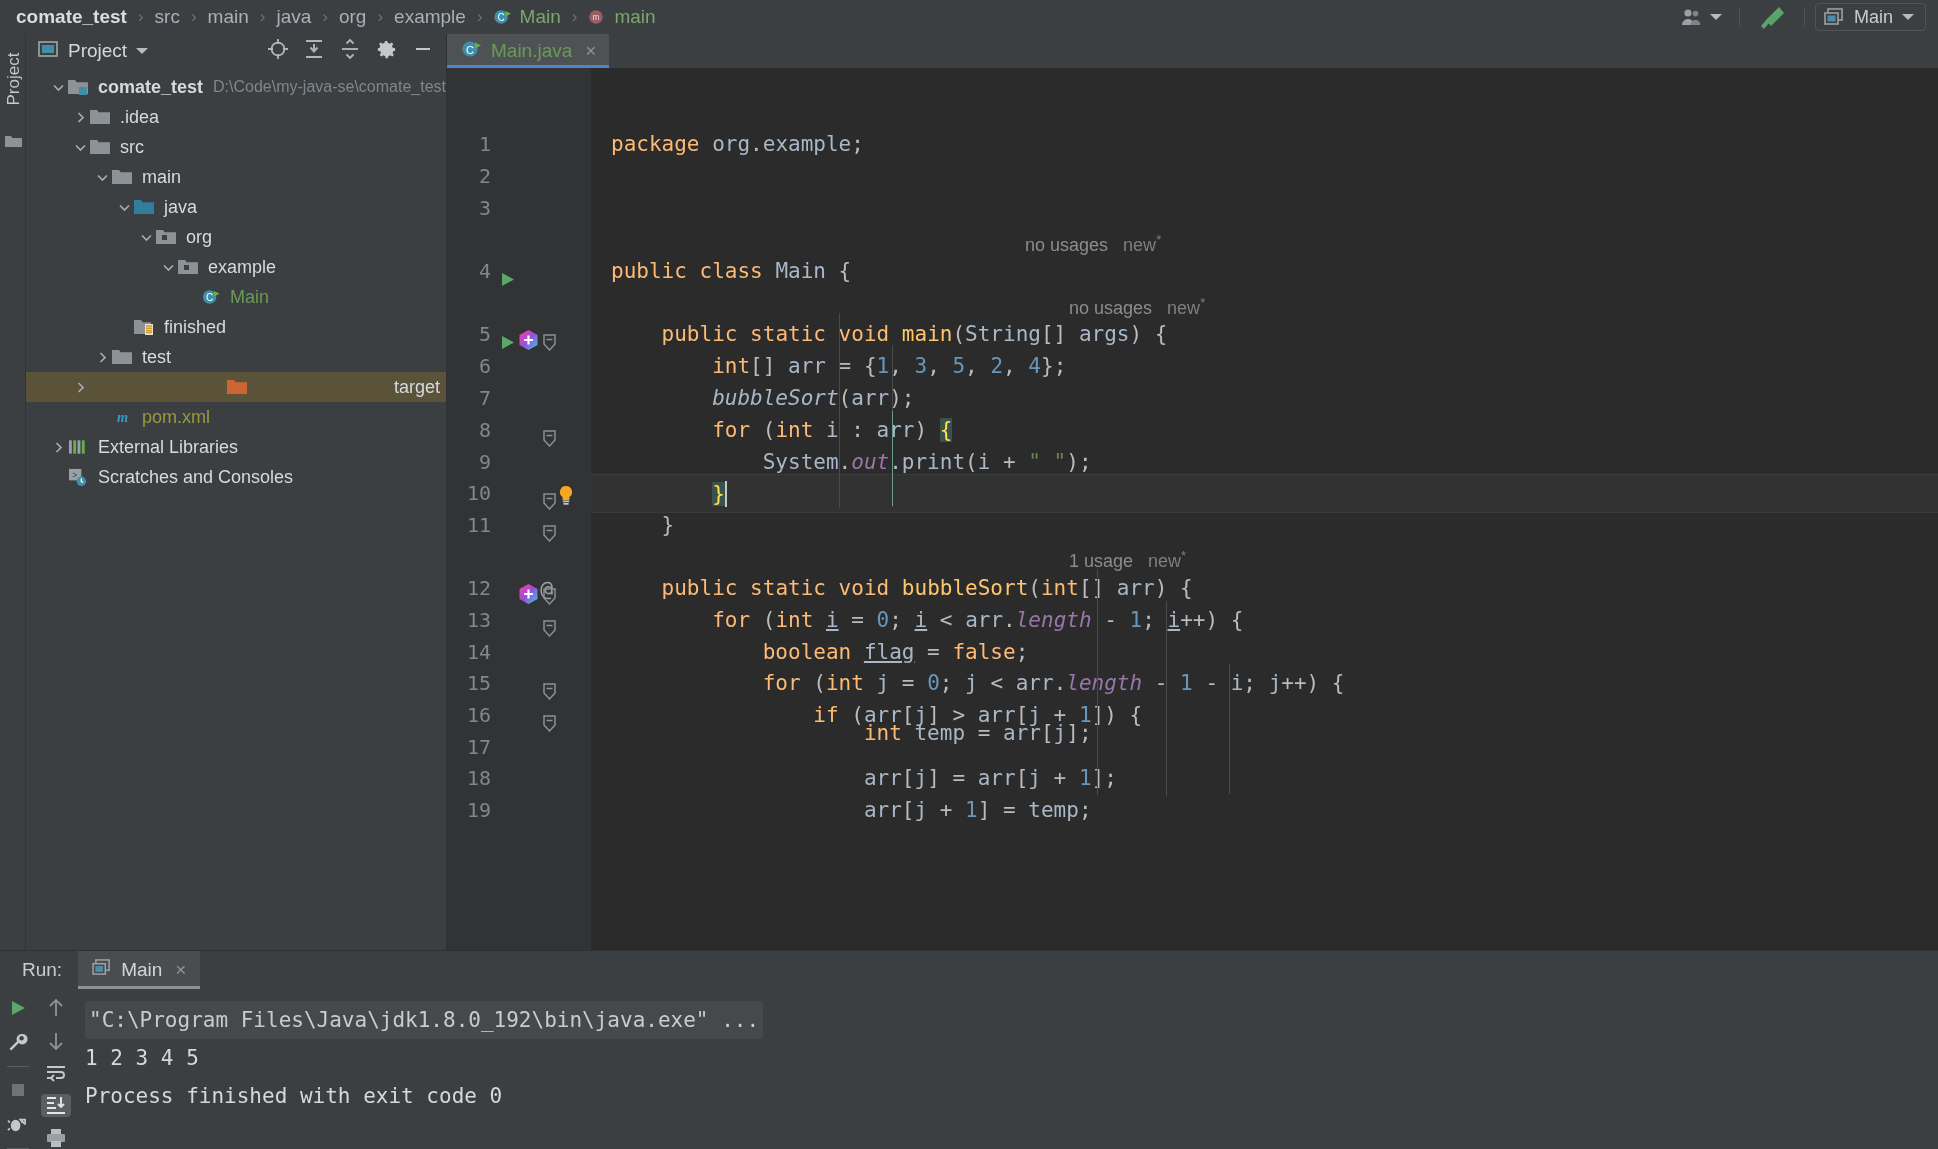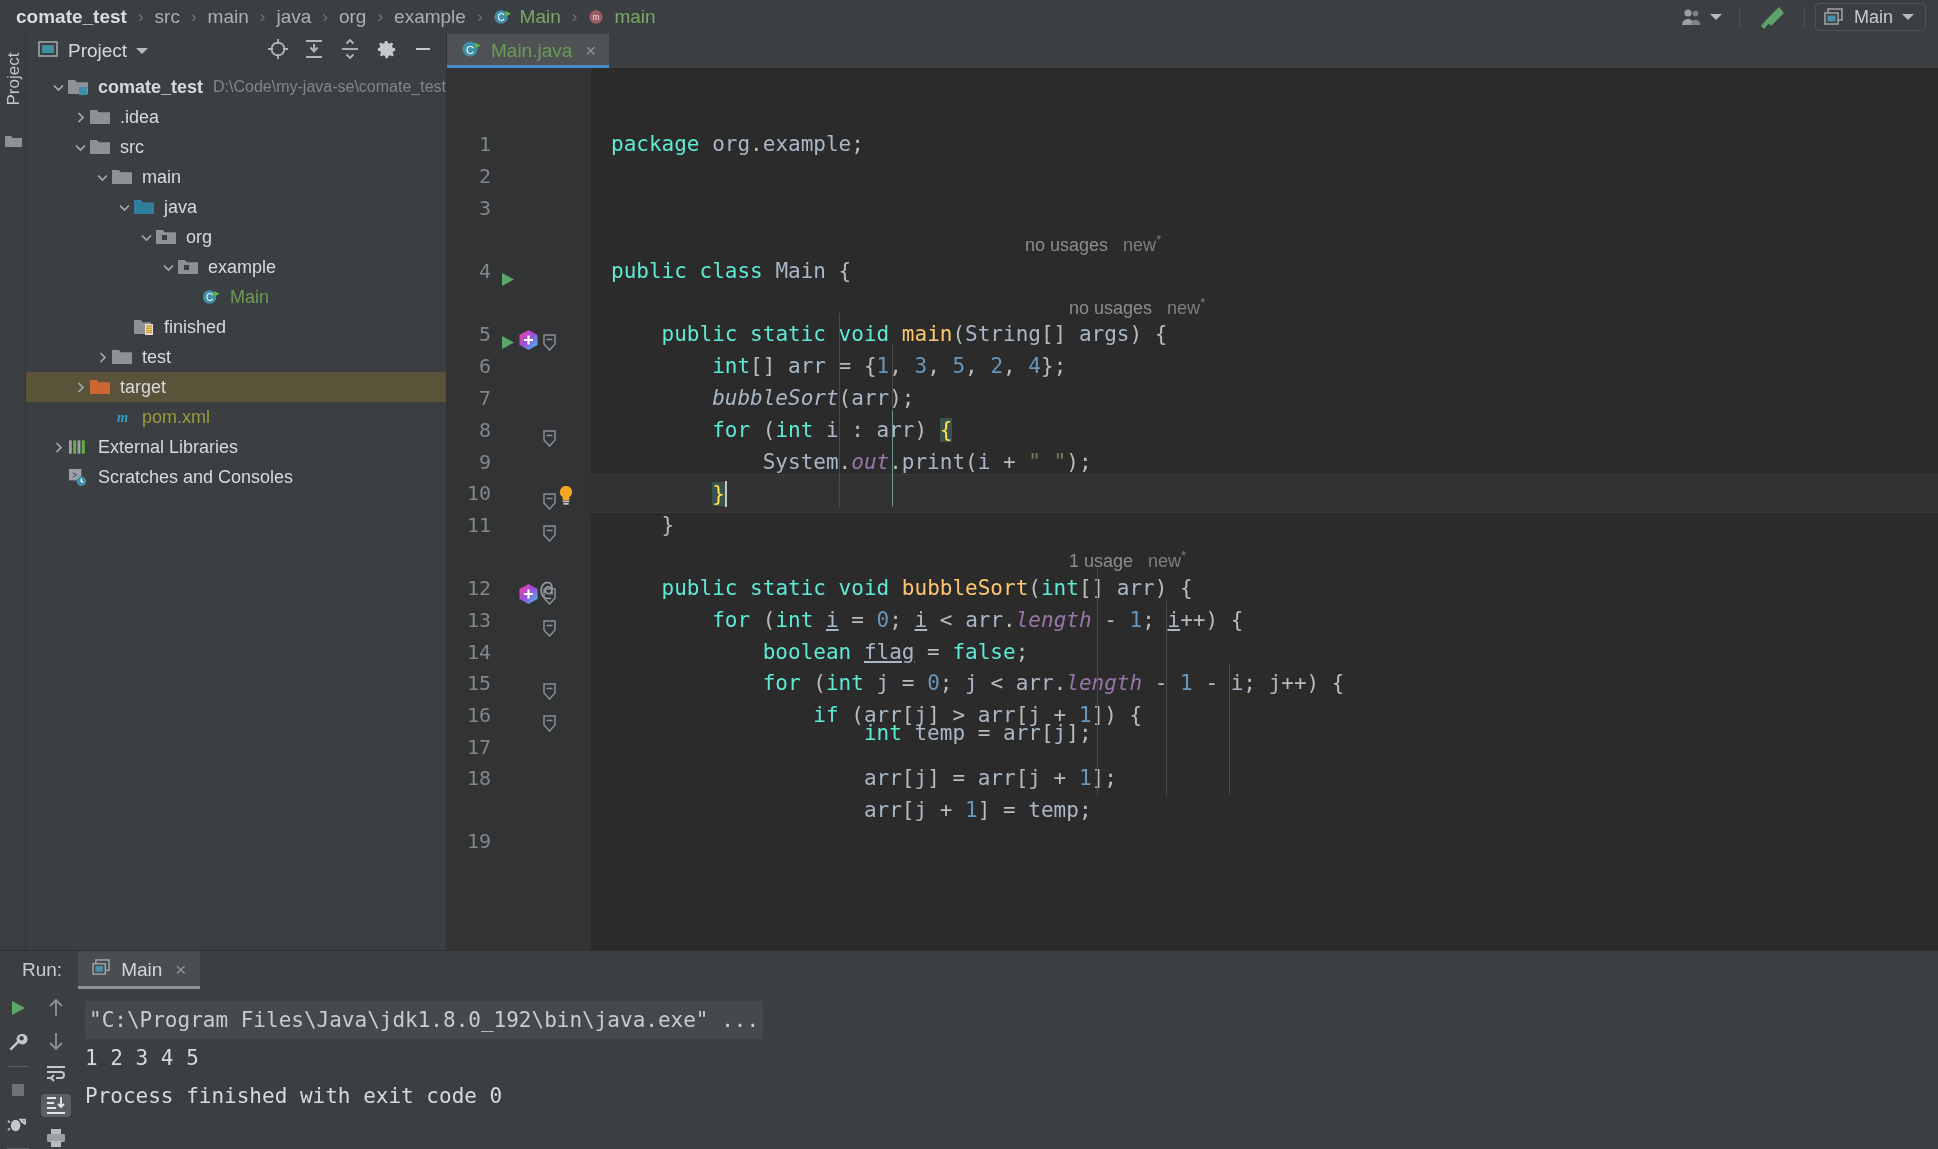"package" .kw { color: #5eead4 -> #fdba74 }
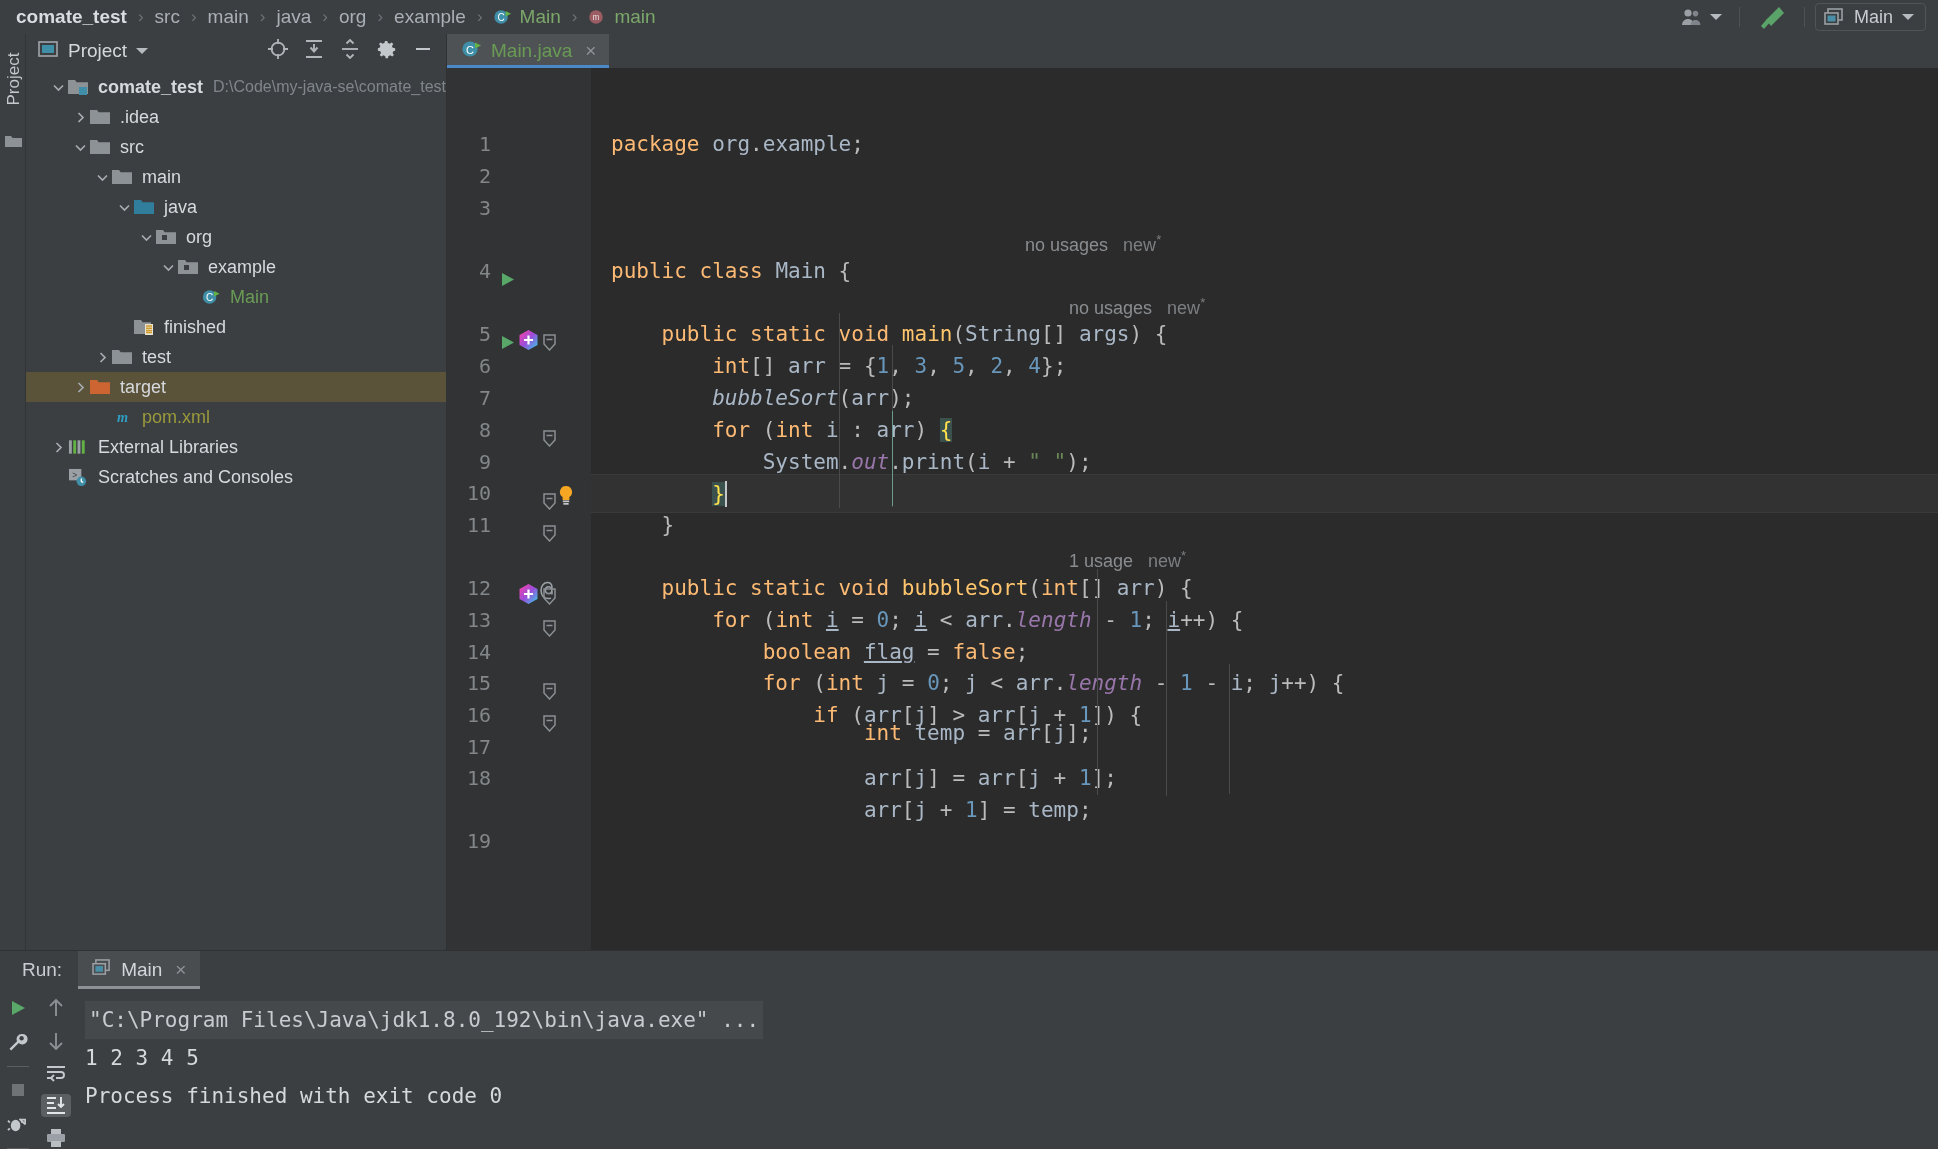"target" div.node { justify-content: none -> space-between }
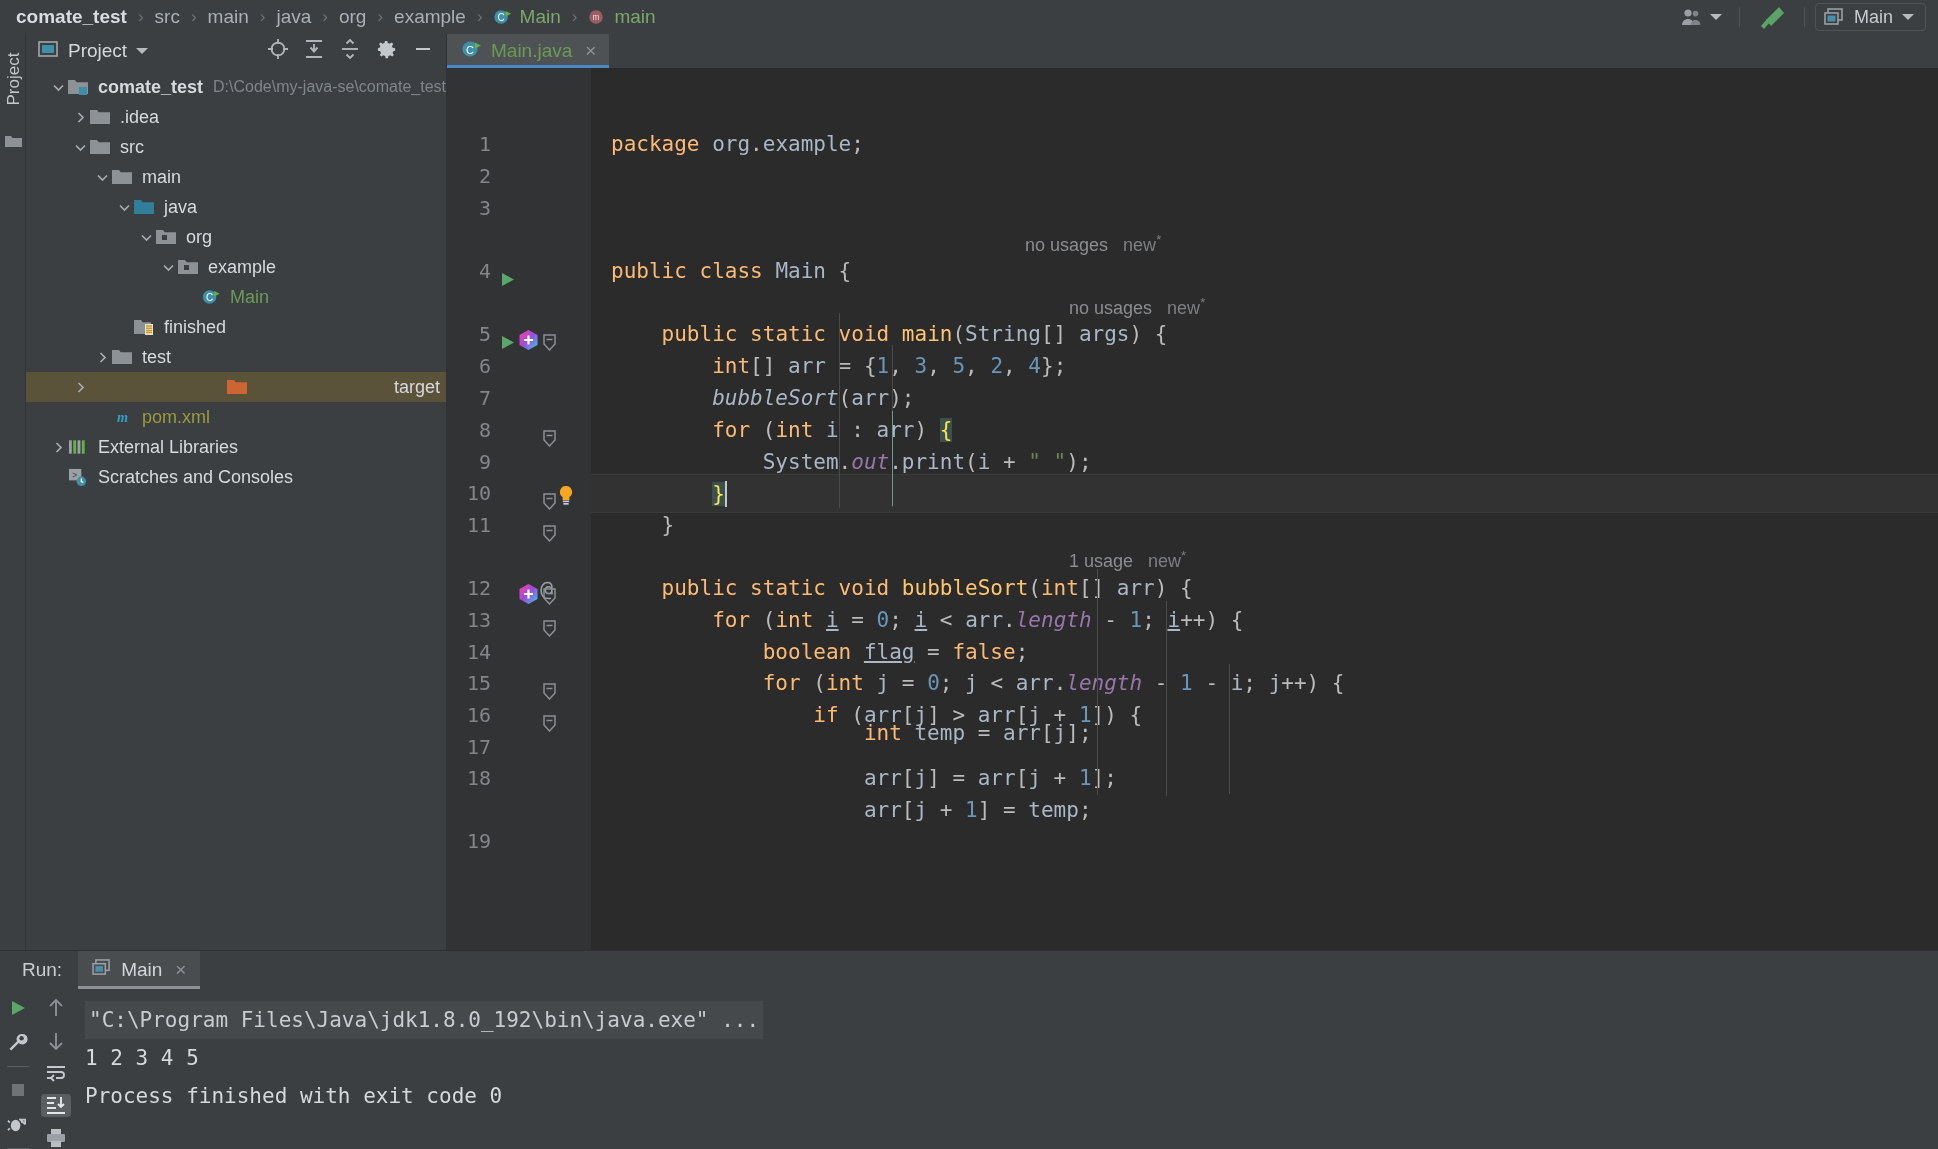"19" div.ln { margin-top: 31px -> none }
